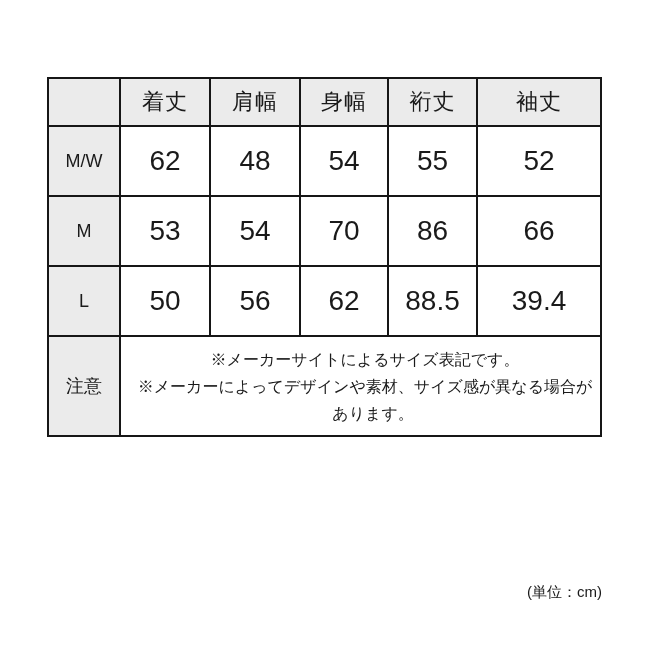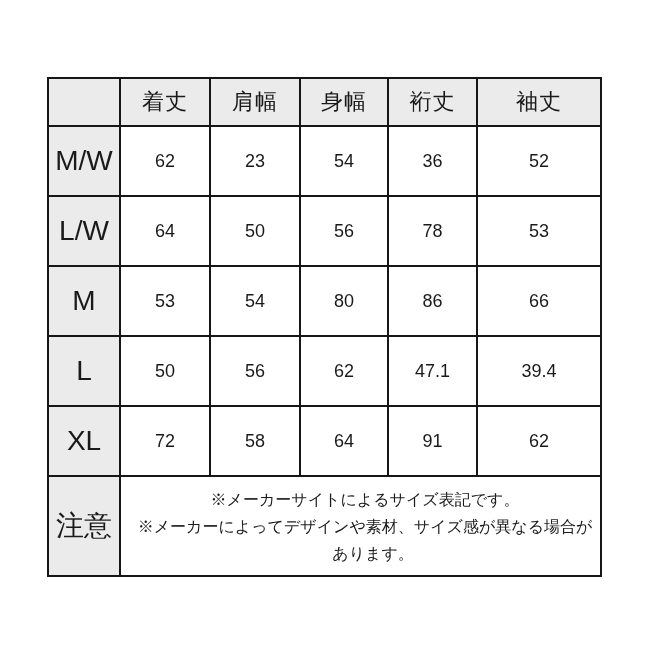"M/W" .label-cell { font-size: 28px -> 18px }
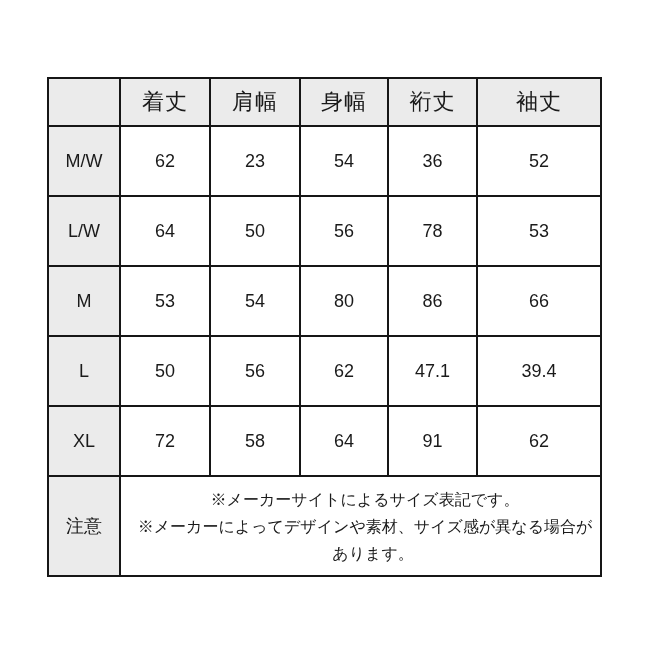"62" .value-cell { font-size: 18px -> 28px }
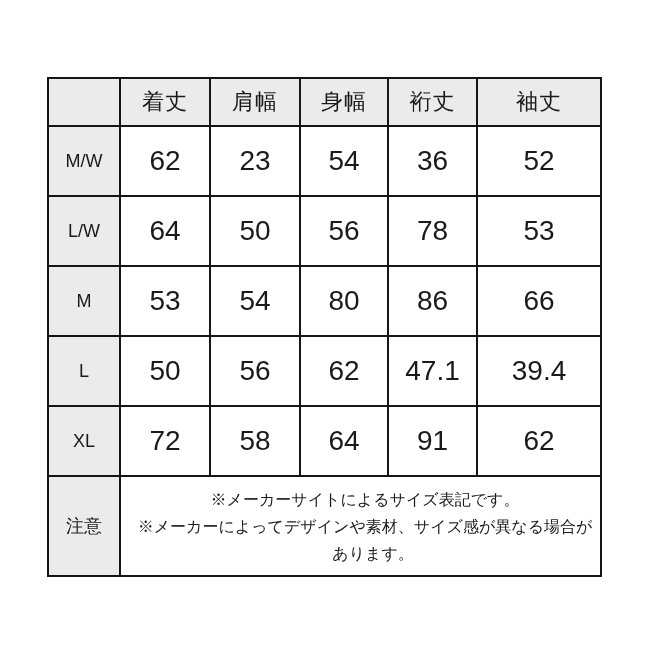"23" td.value-cell { text: 23 -> 48 }
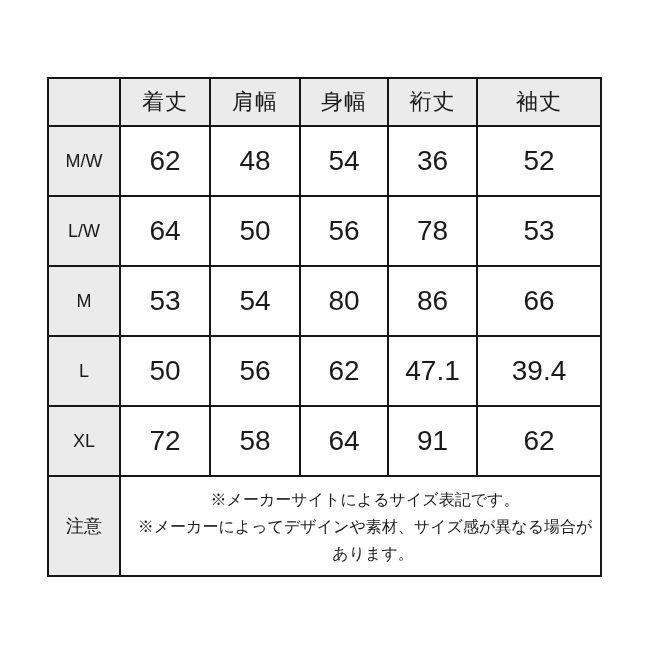"36" td.value-cell { text: 36 -> 55 }
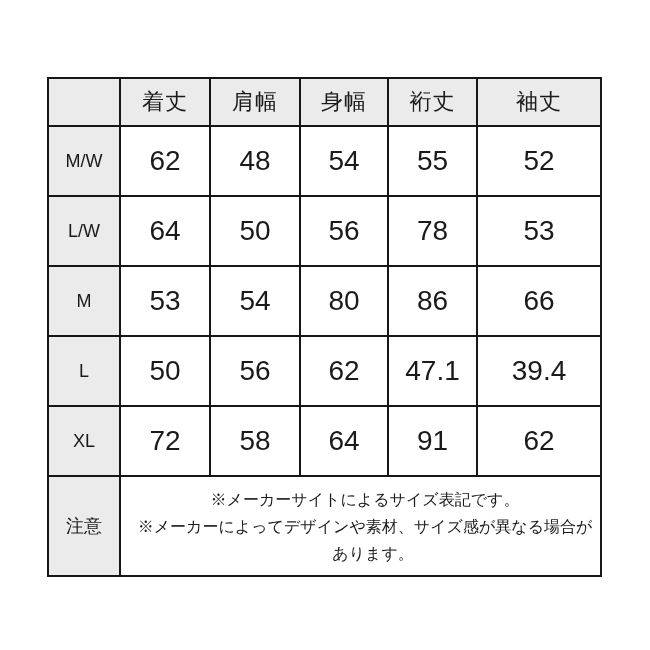"L/W" tr.data-row { html: <tr> <td>L/W</td> <td>64</td> <td>50</td> <td>56</td> <td>78</td> <td>53</td> </tr> -> none }
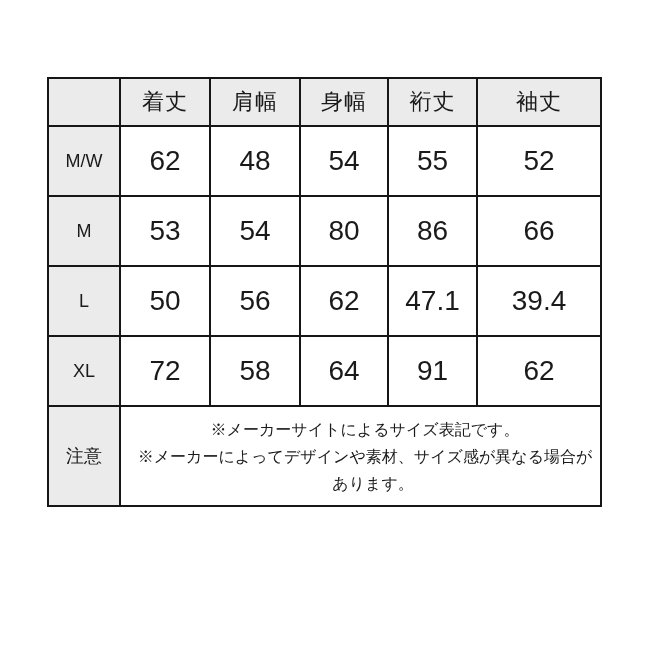"80" td.value-cell { text: 80 -> 70 }
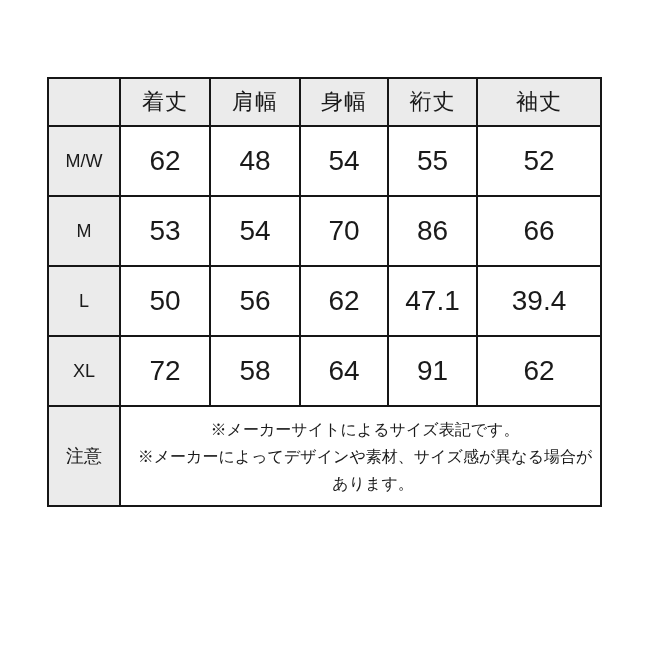"47.1" td.value-cell { text: 47.1 -> 88.5 }
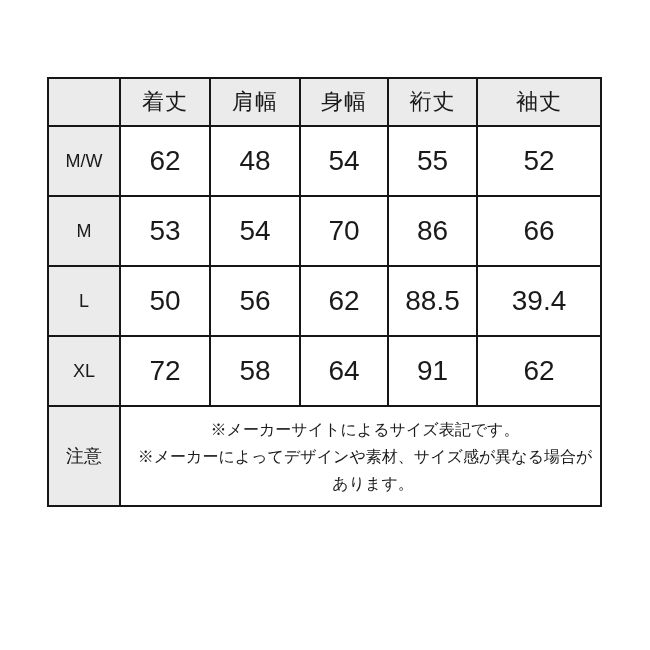"XL" tr.data-row { html: <tr> <td>XL</td> <td>72</td> <td>58</td> <td>64</td> <td>91</td> <td>62</td> </tr> -> none }
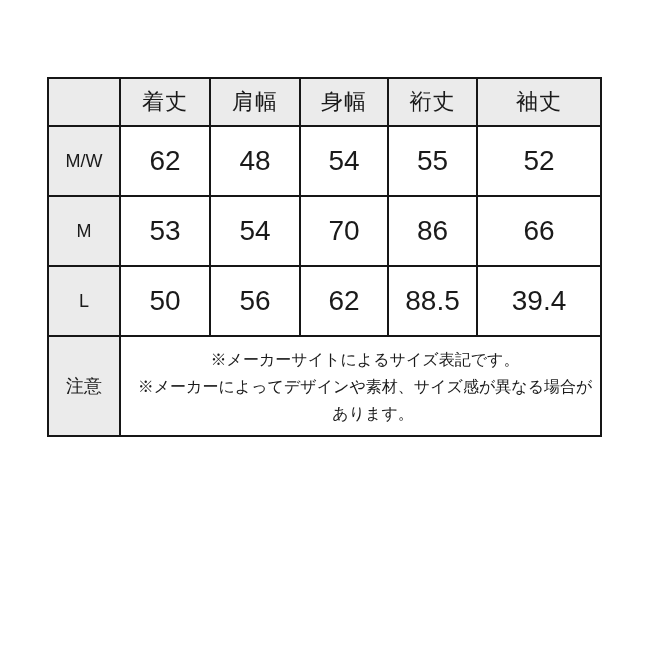"(単位：cm)" div.unit-label { html: none -> <div>(単位：cm)</div> }
